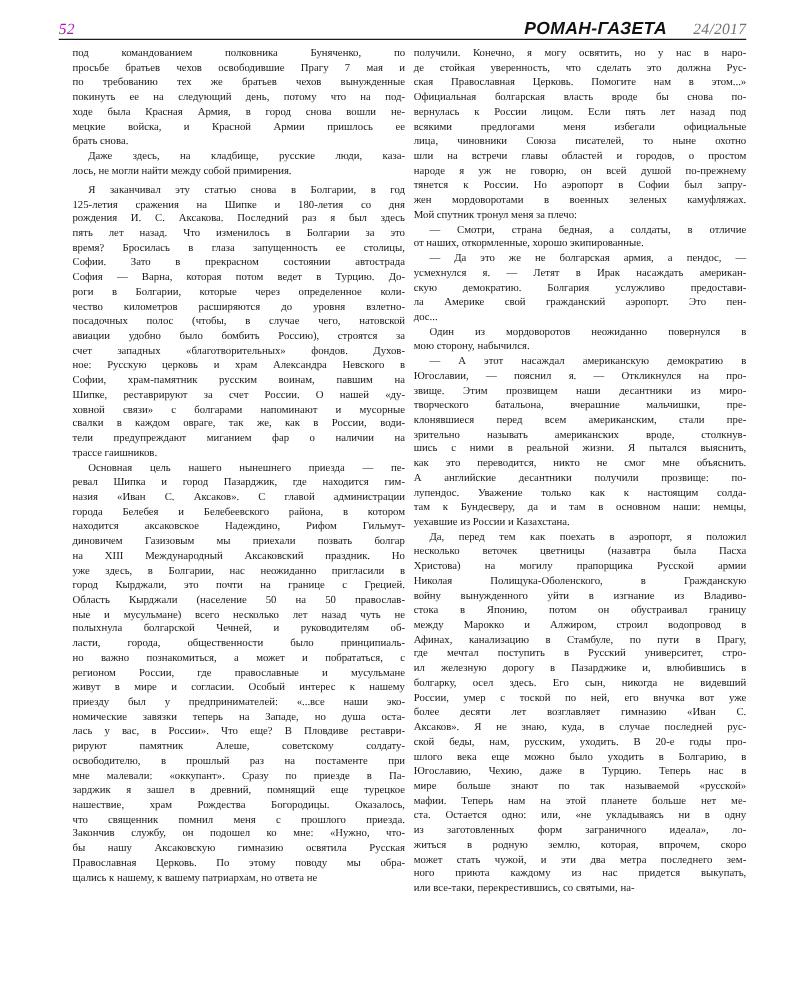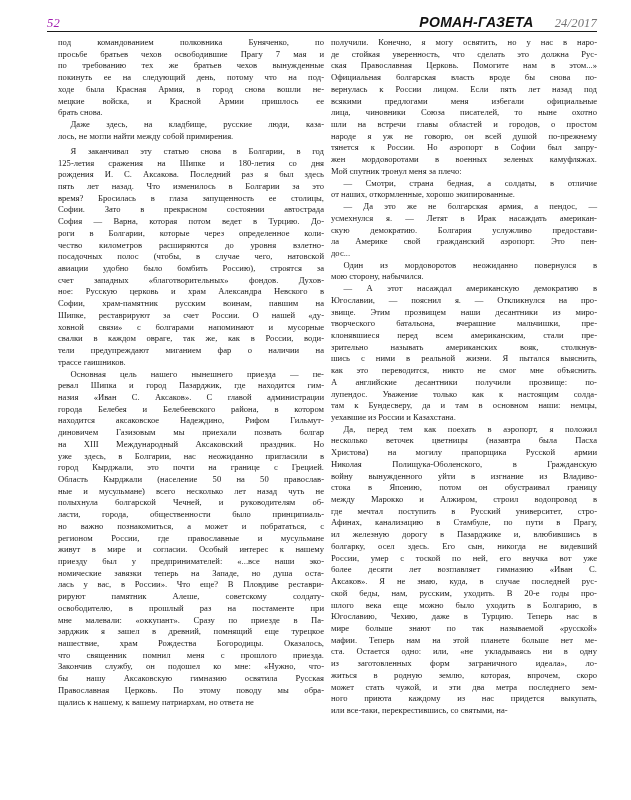"зрительно называть американских вояк," span.ln { text: вояк -> вроде }
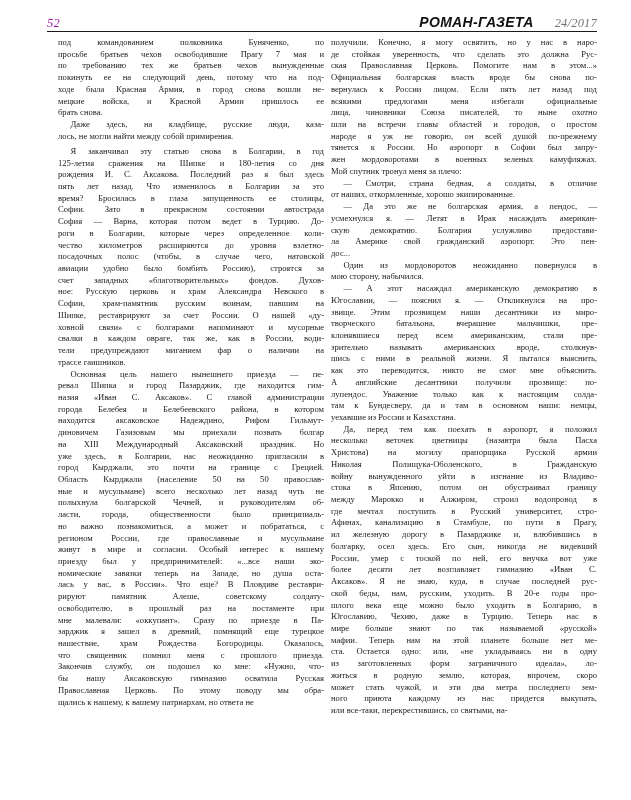"где мечтал поступить в Русский" span.ln { order: before "Афинах, канализацию в Стамбуле, по" -> after "Афинах, канализацию в Стамбуле, по" }
